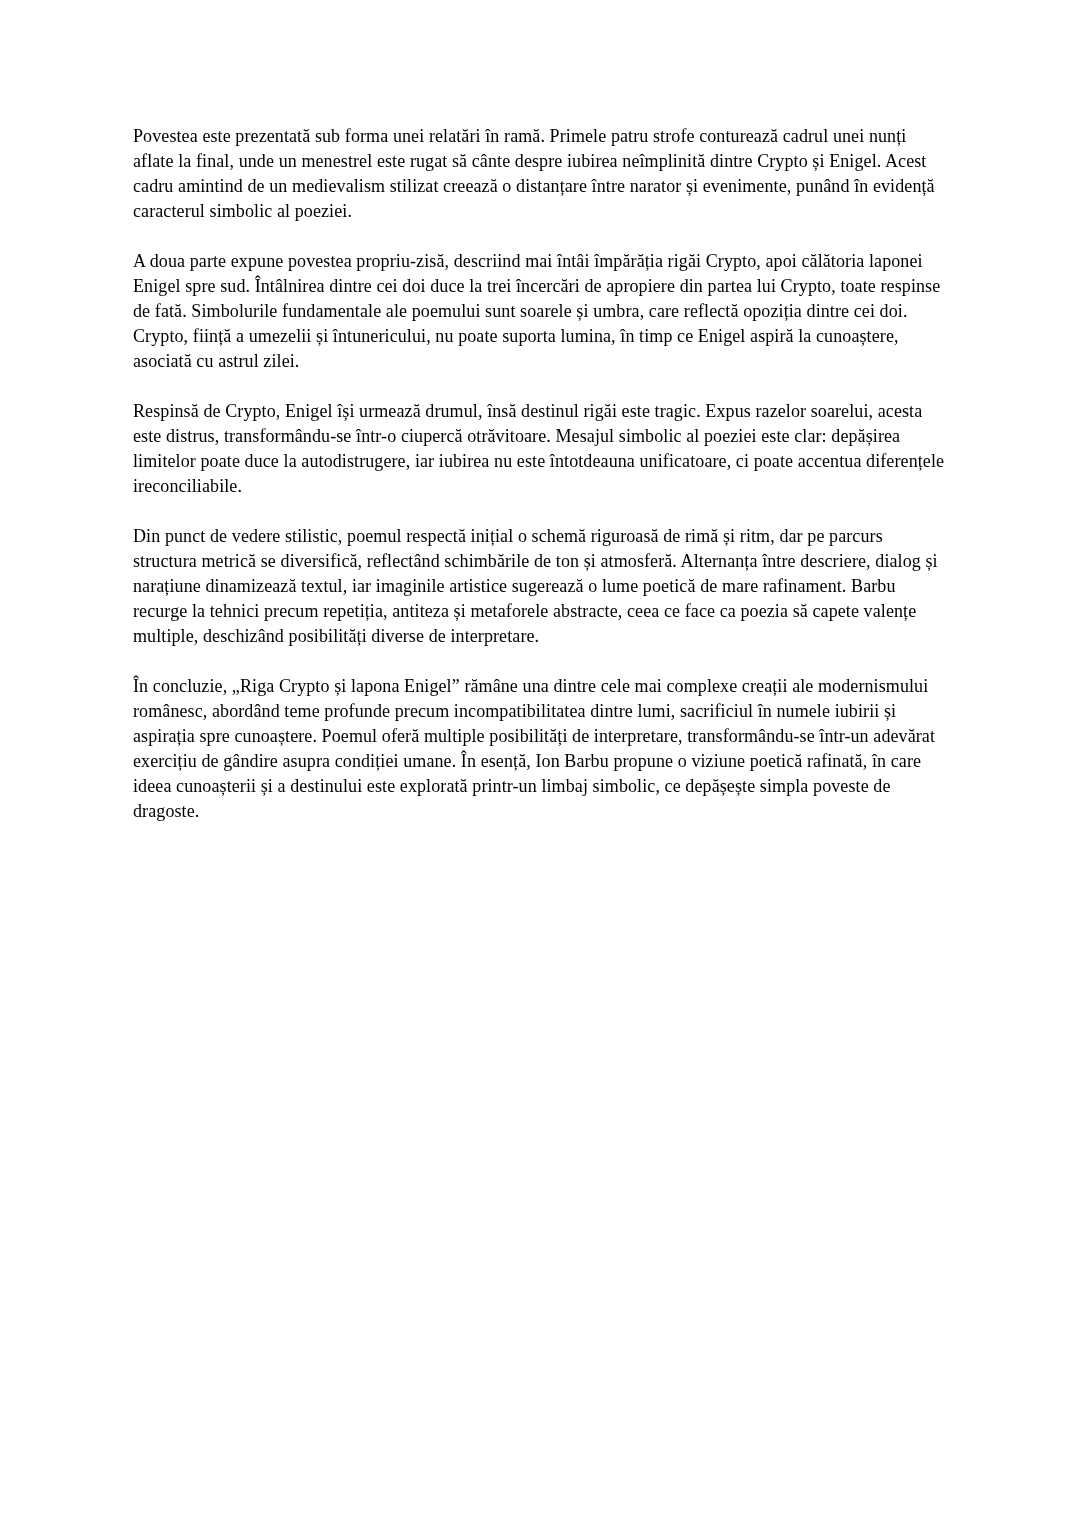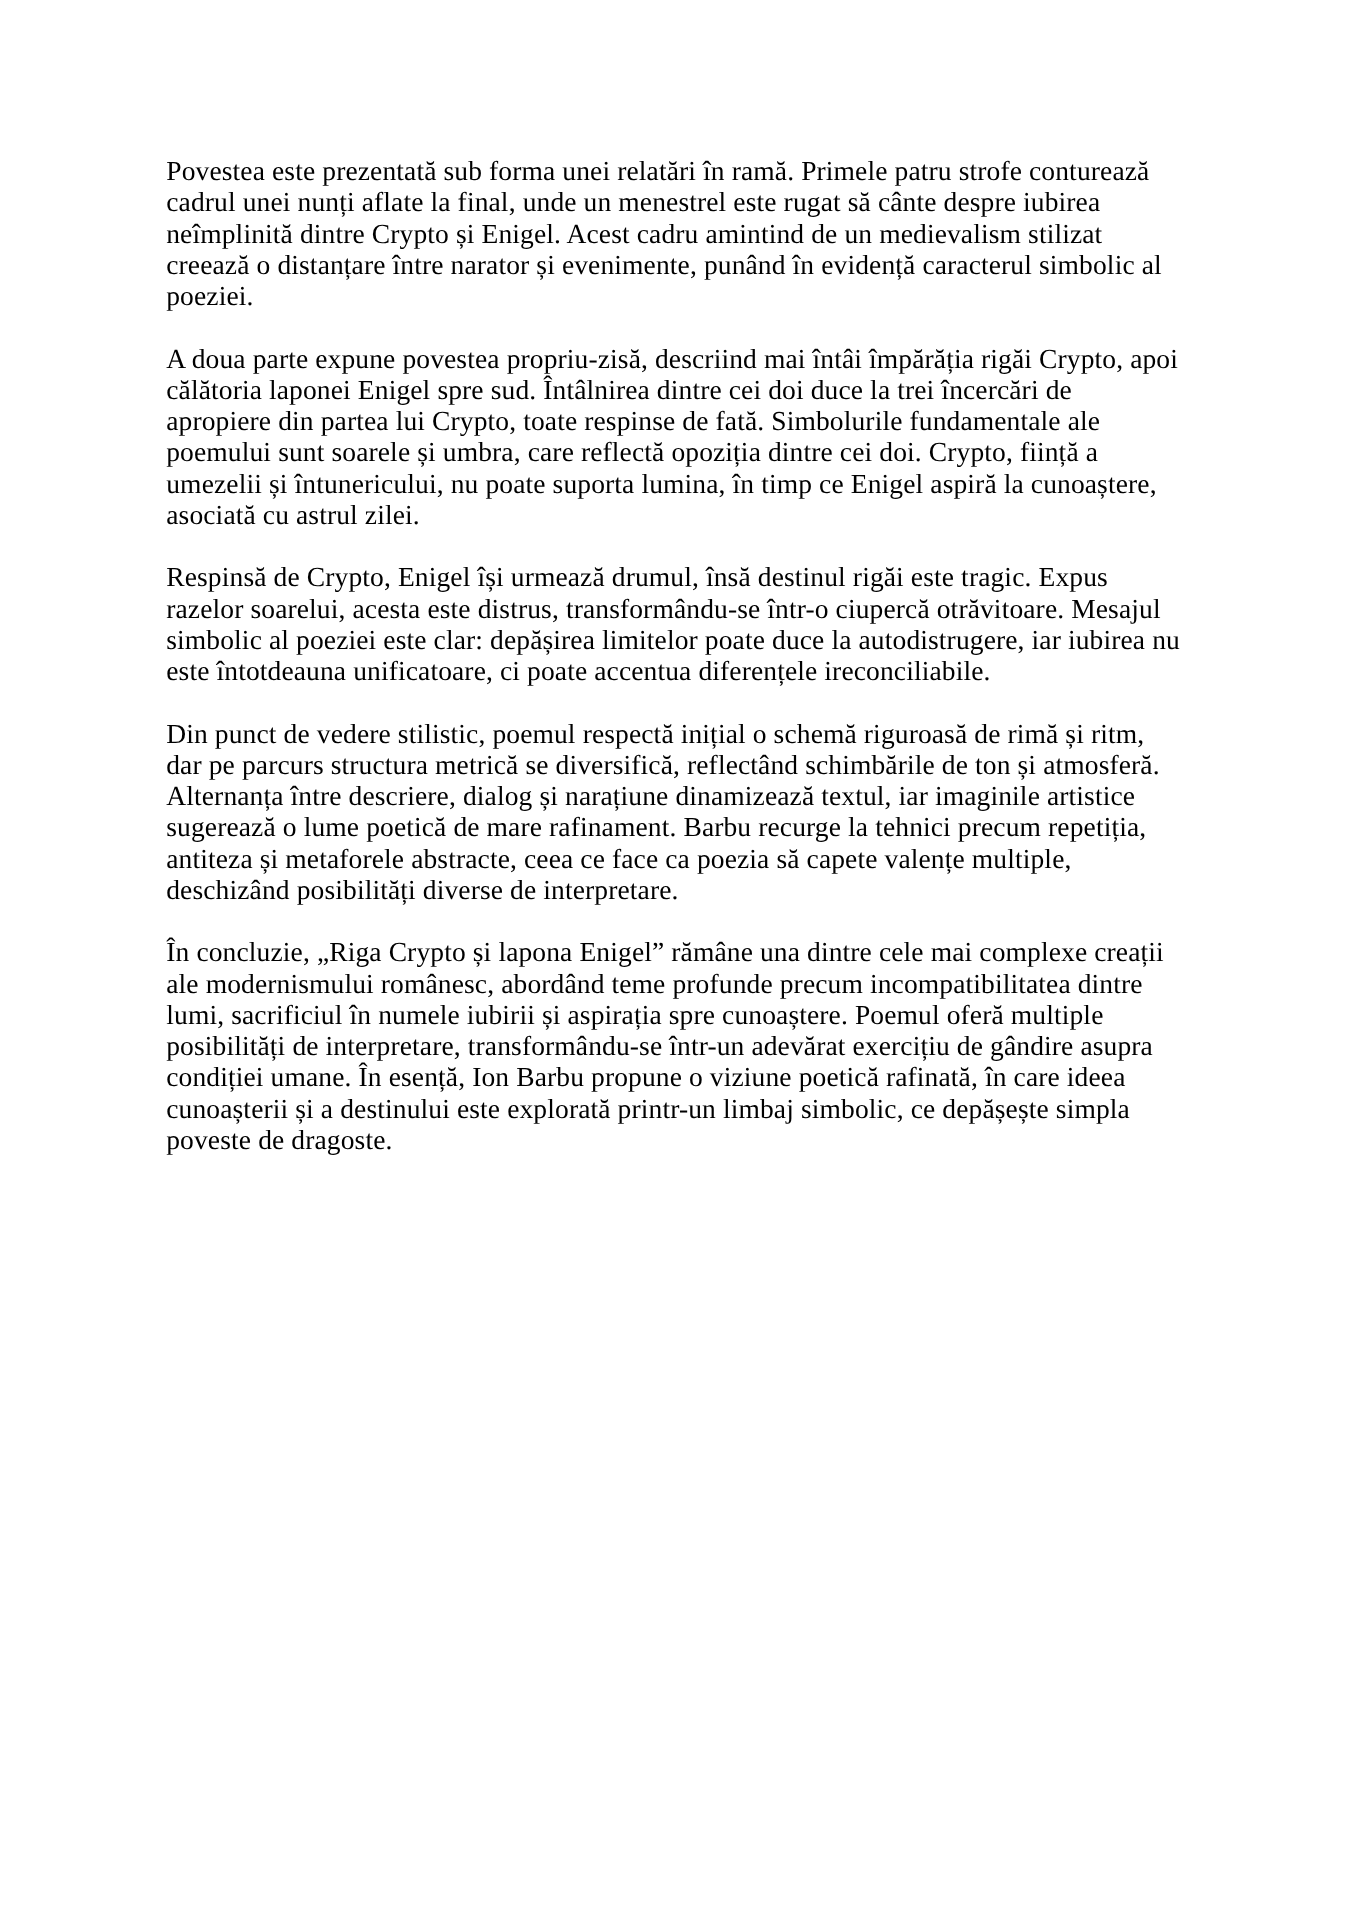"Povestea este prezentată sub forma" .page p { font-size: 22px -> 18px }
